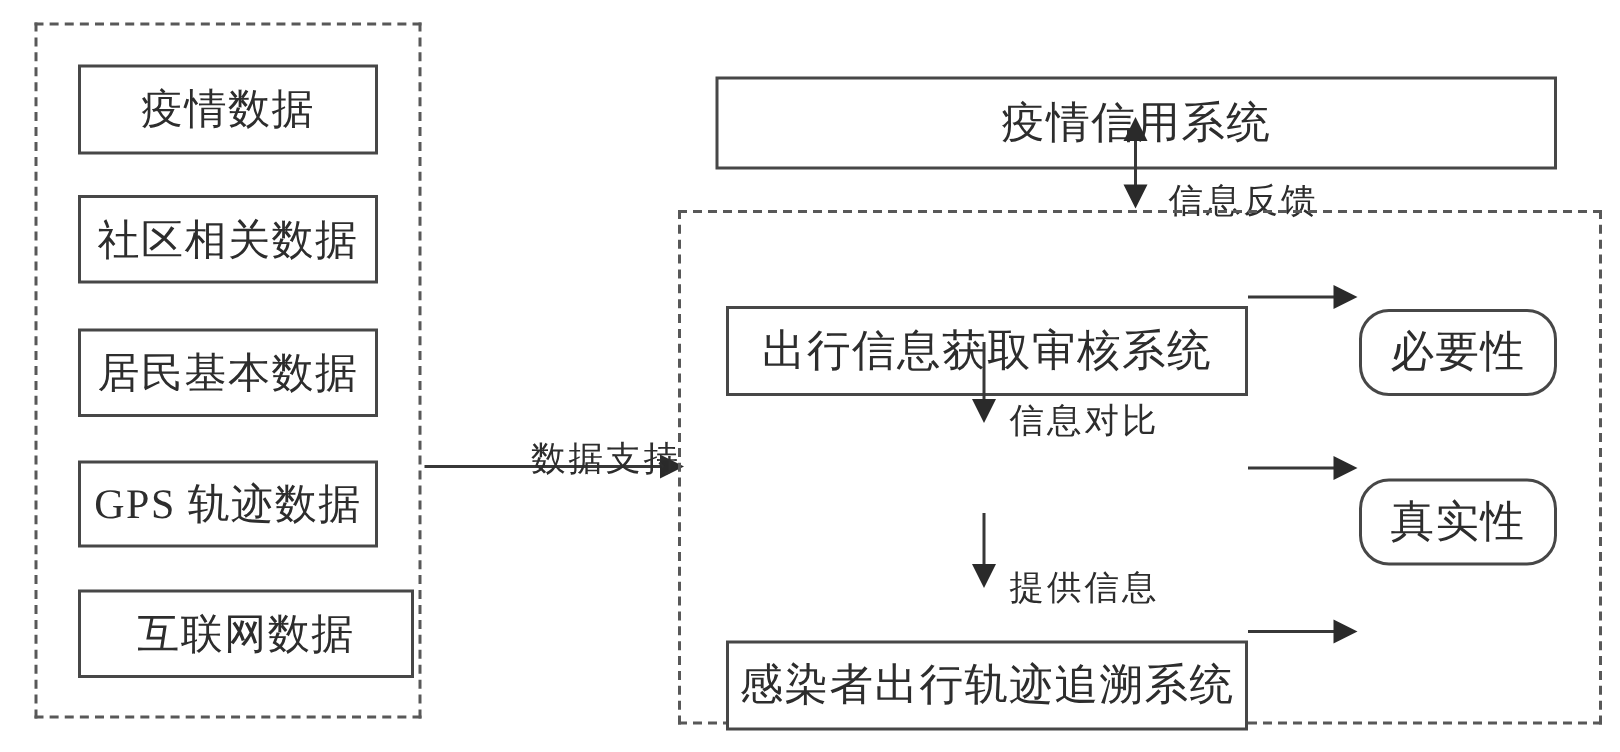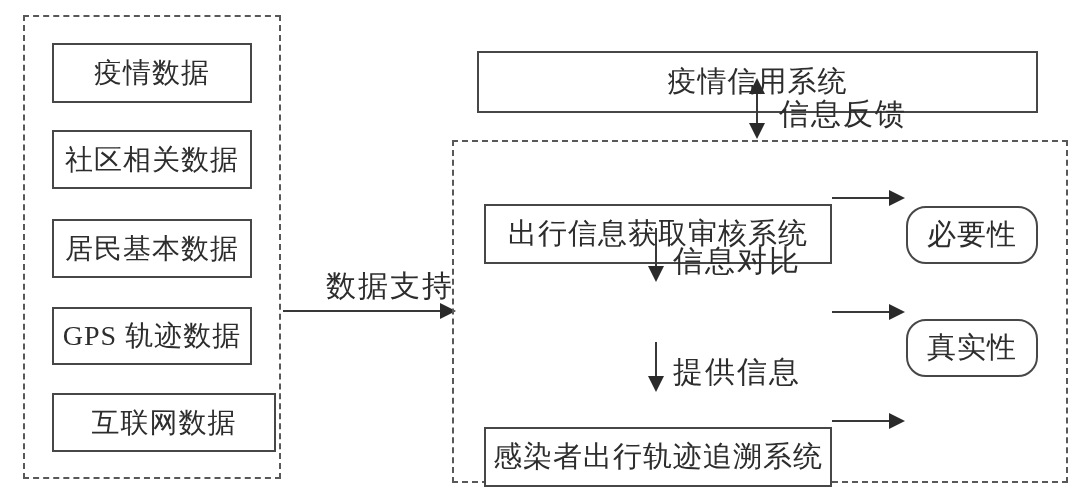"信息反馈" .lbl { font-size: 30px -> 23px; margin-top: none -> 24px }
